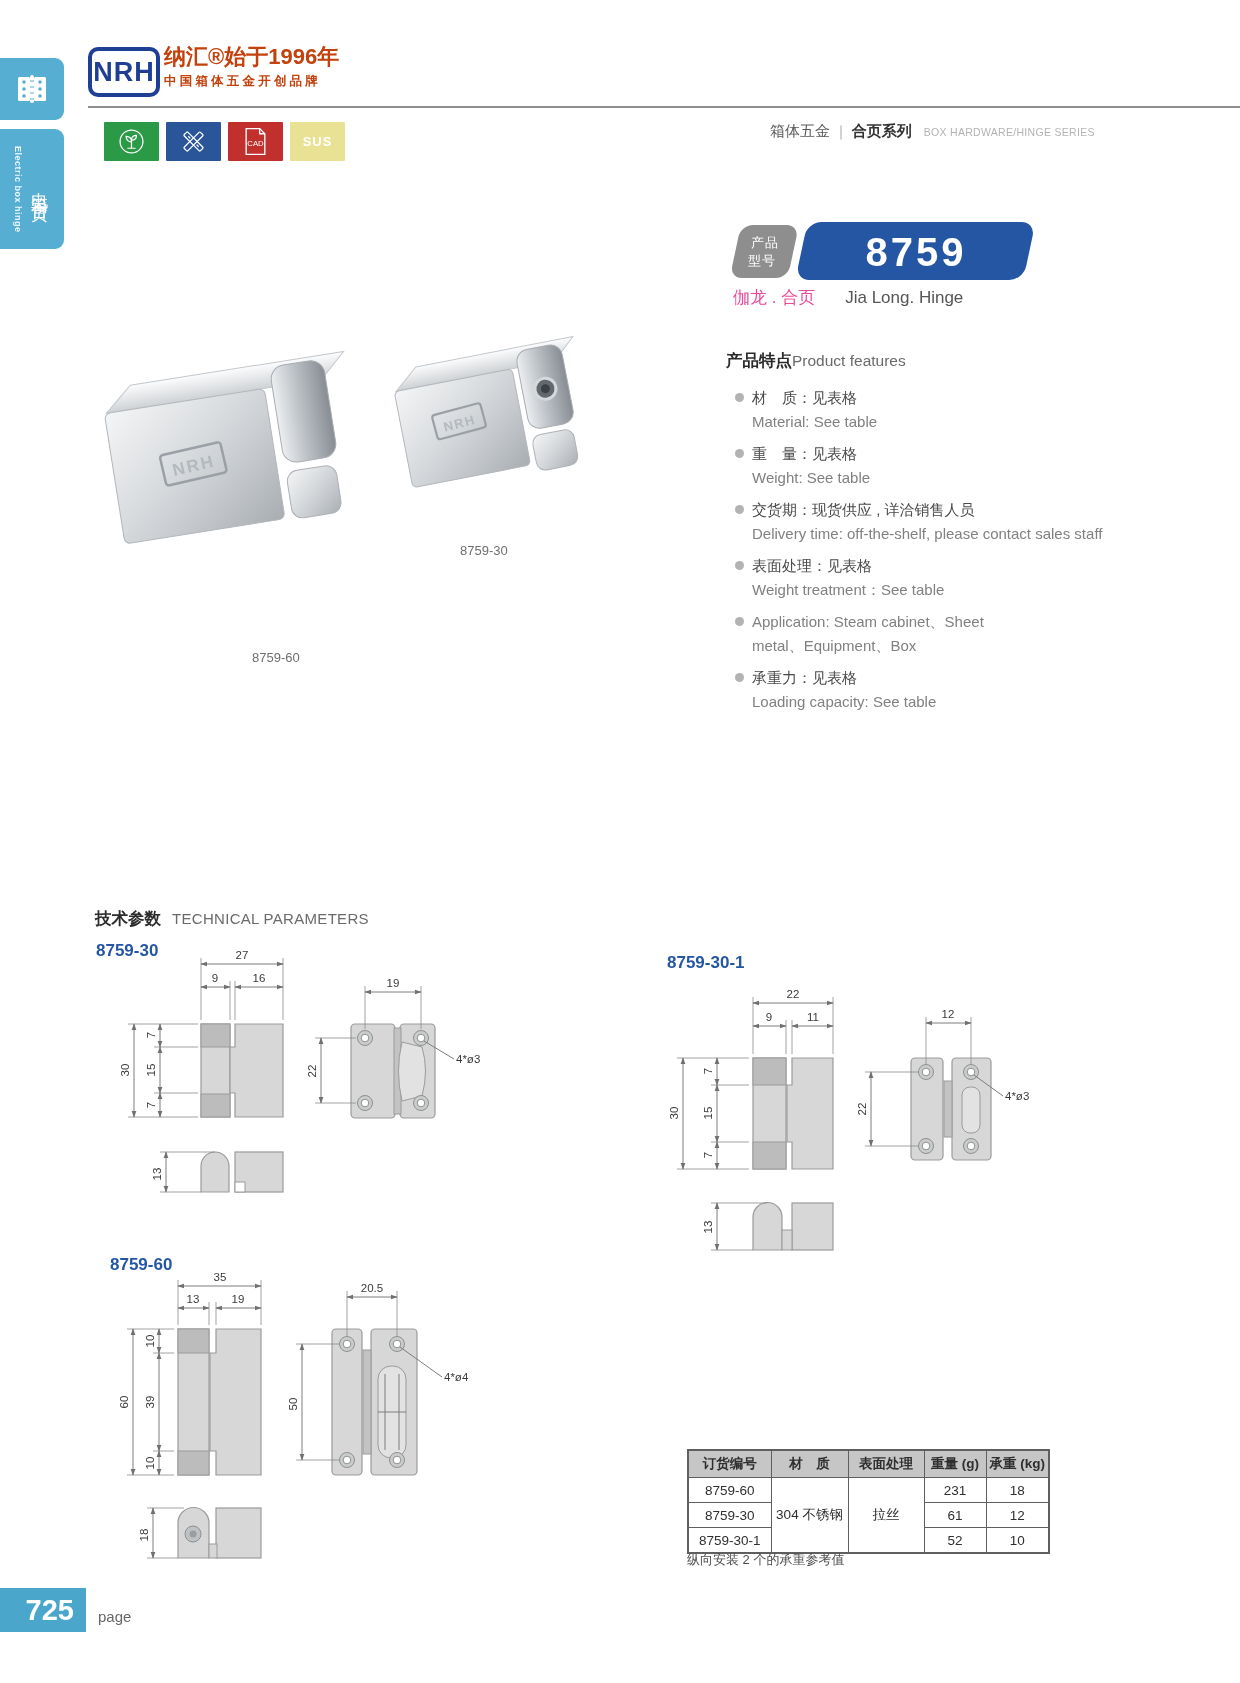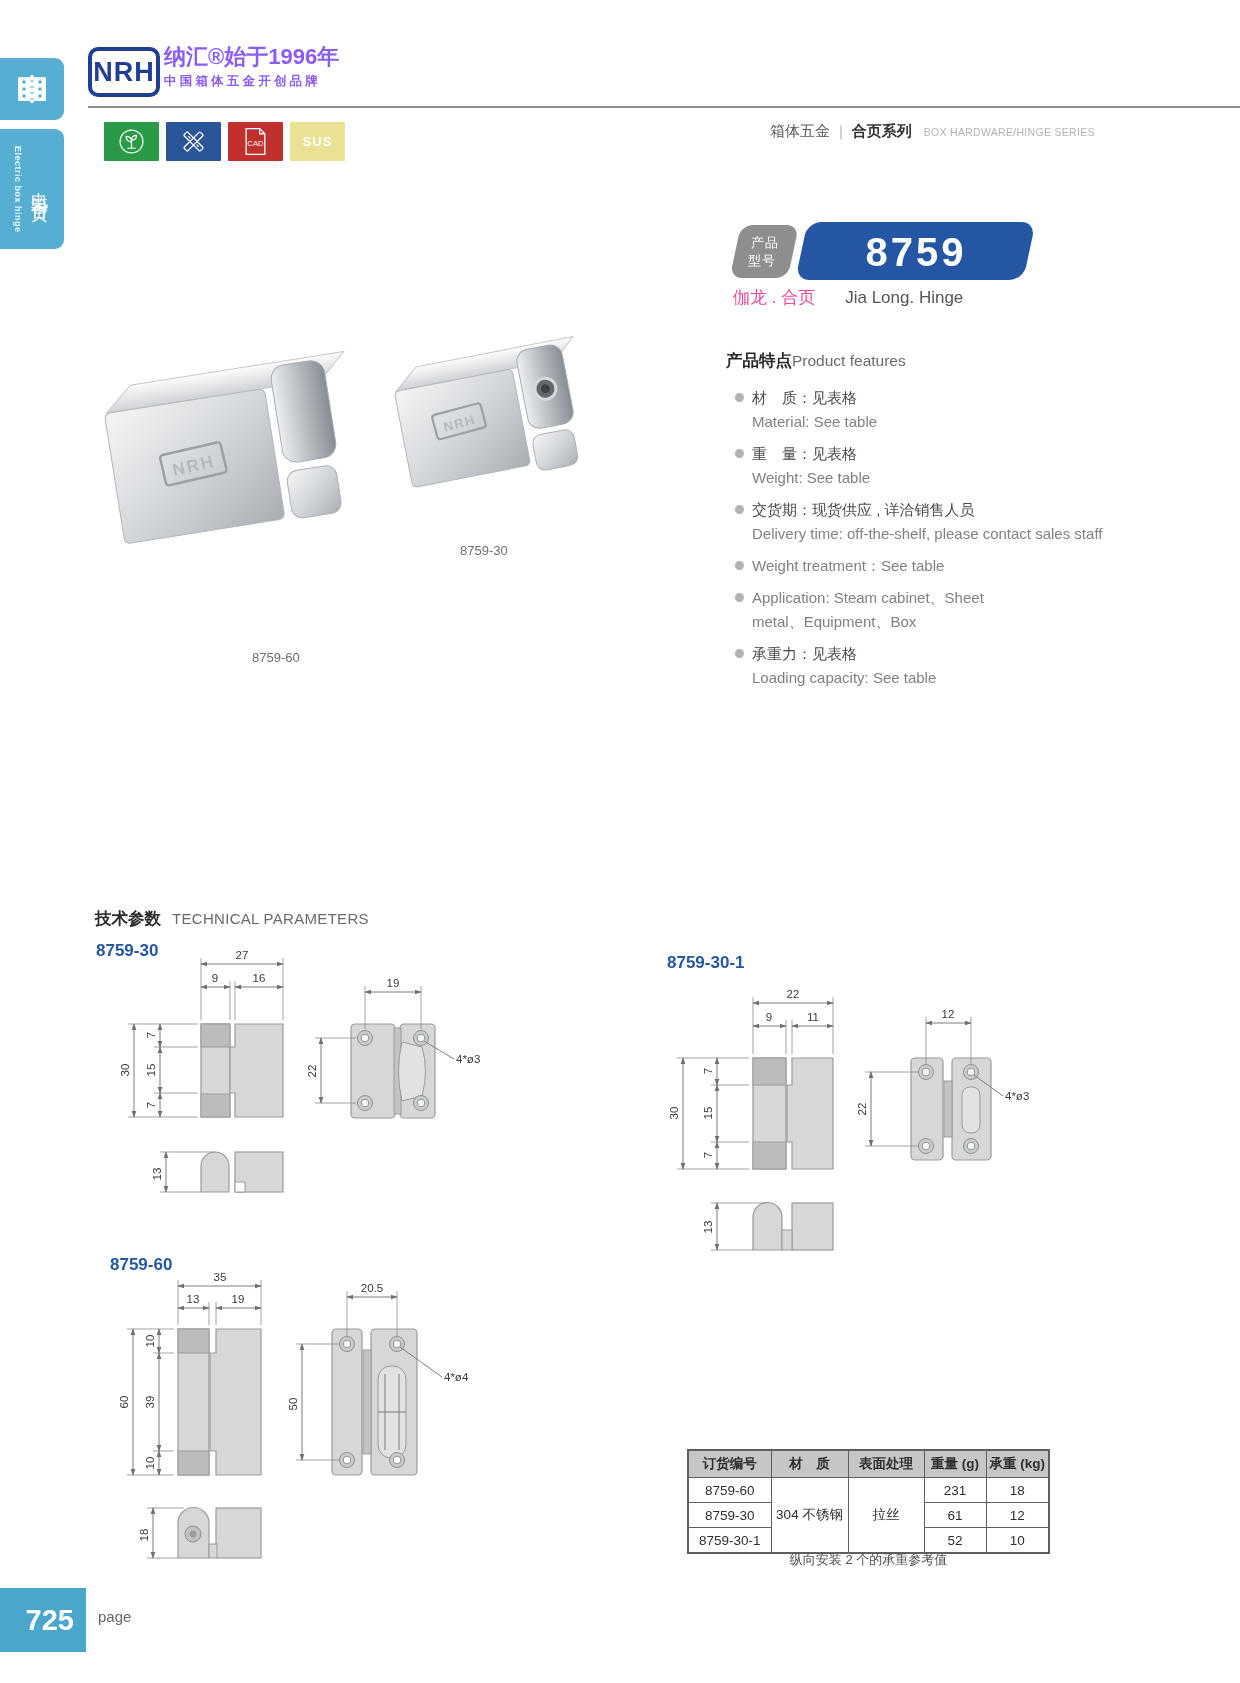"纳汇®始于1996年" .brand { color: #8b5cf6 -> #c2410c }
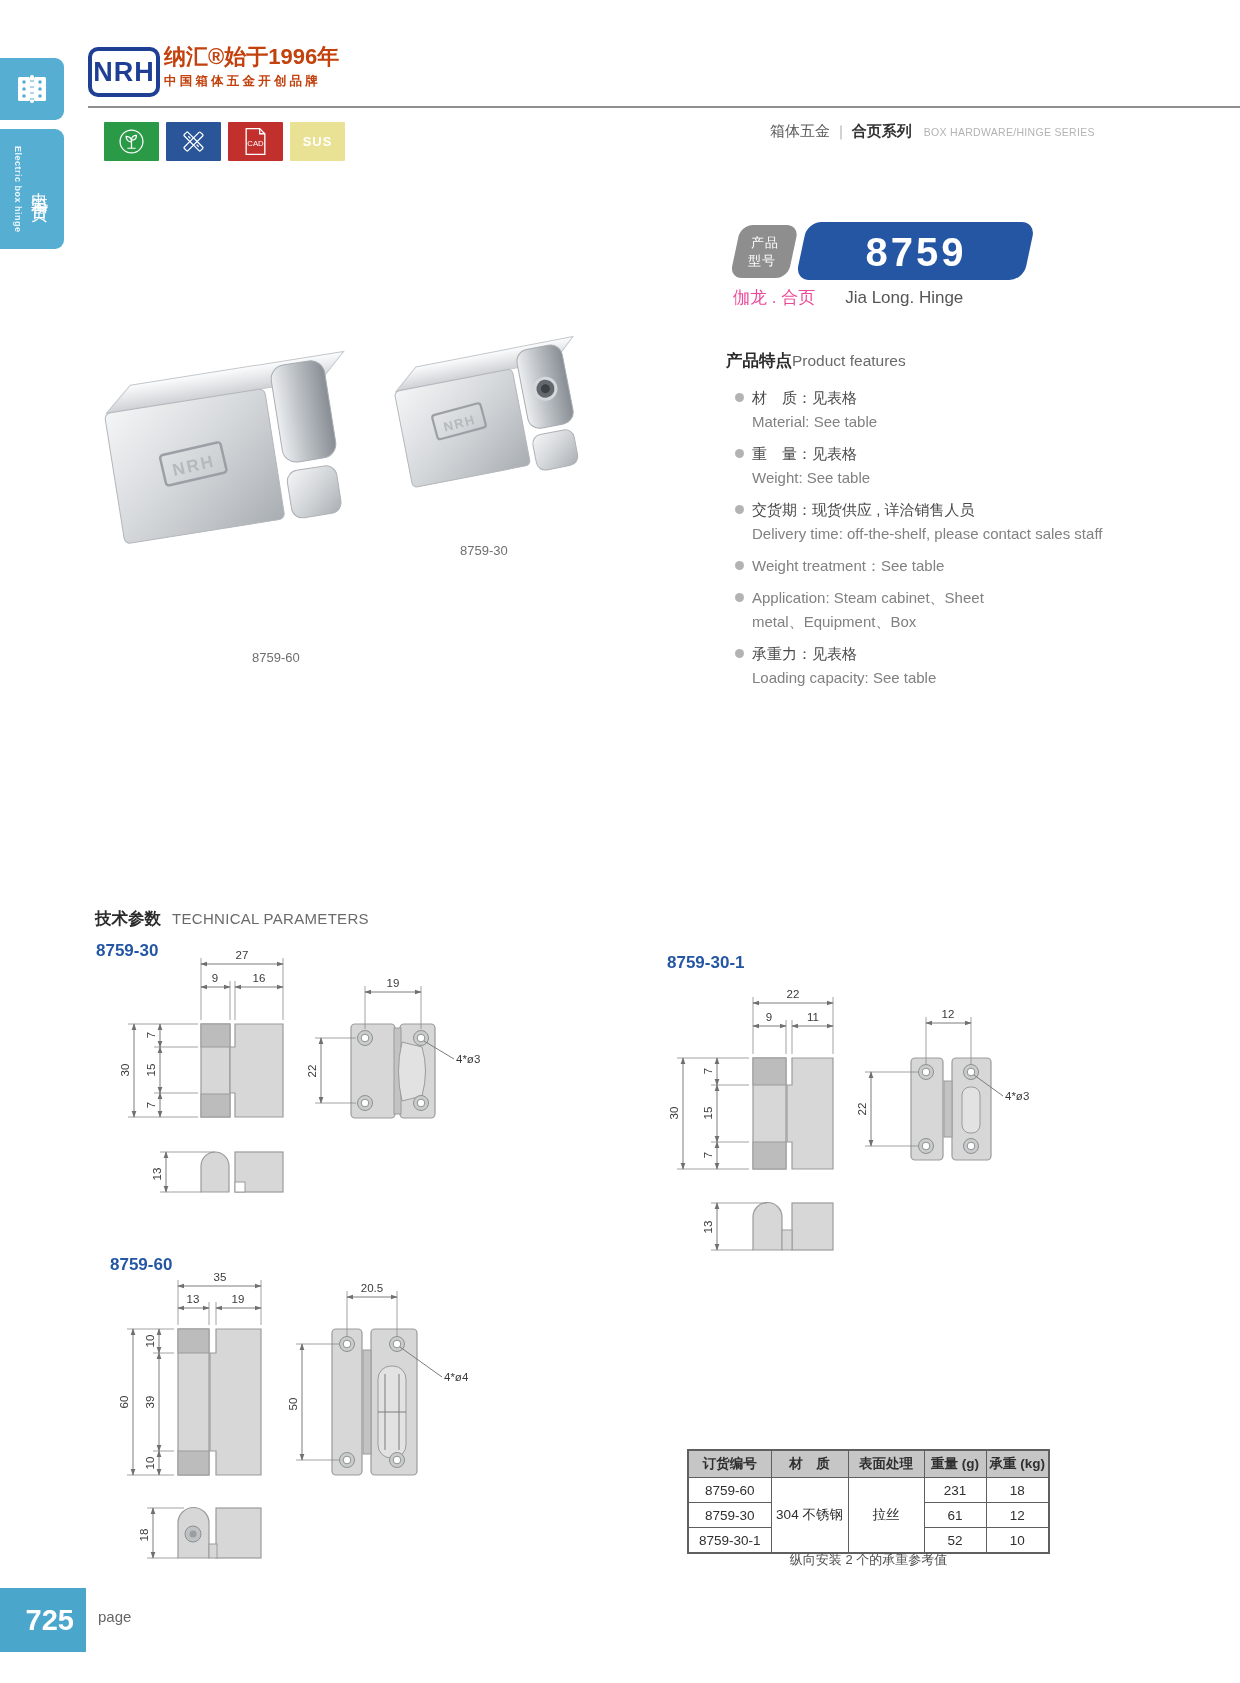"表面处理：见表格" div.feat-cn { html: none -> <div>表面处理：见表格</div> }
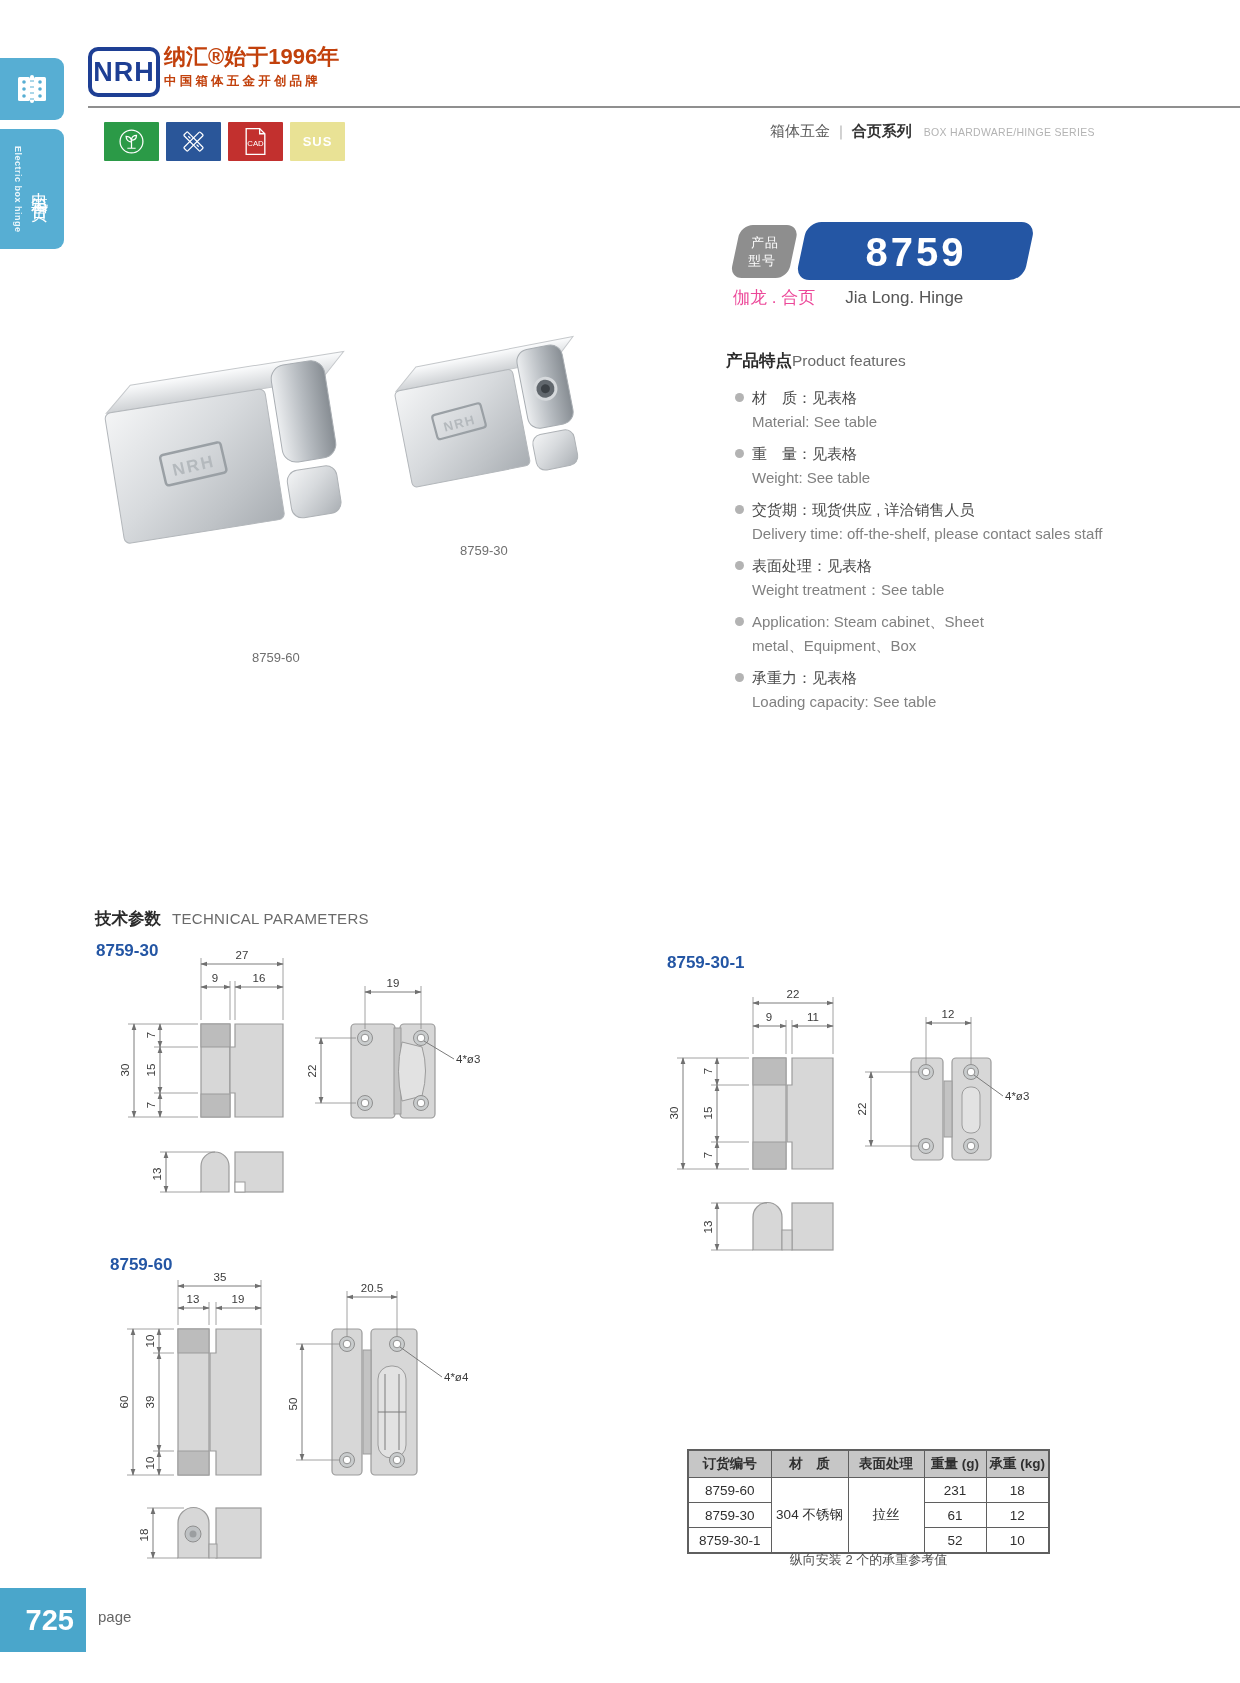"纵向安装 2 个的承重参考值" .table-note { text-align: center -> left }
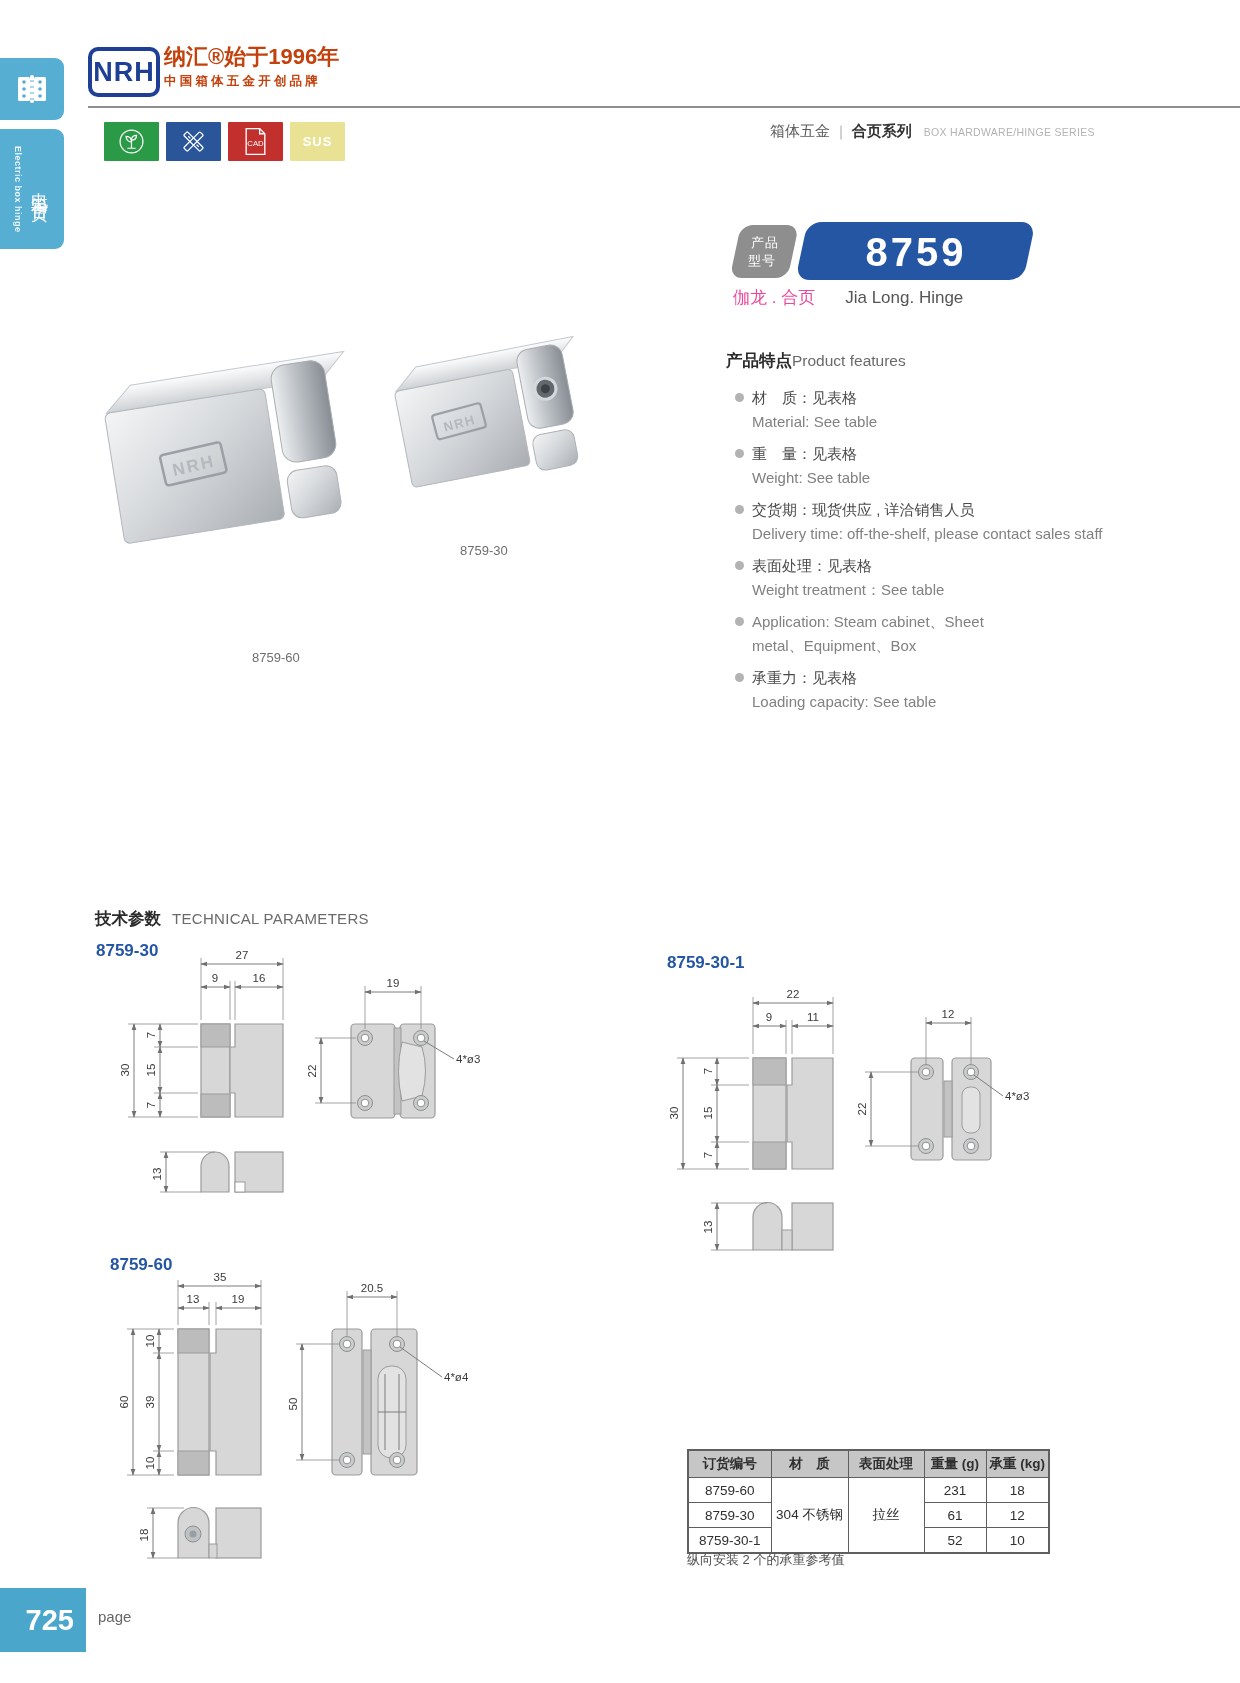"725" .page-block { height: 64px -> 44px }
